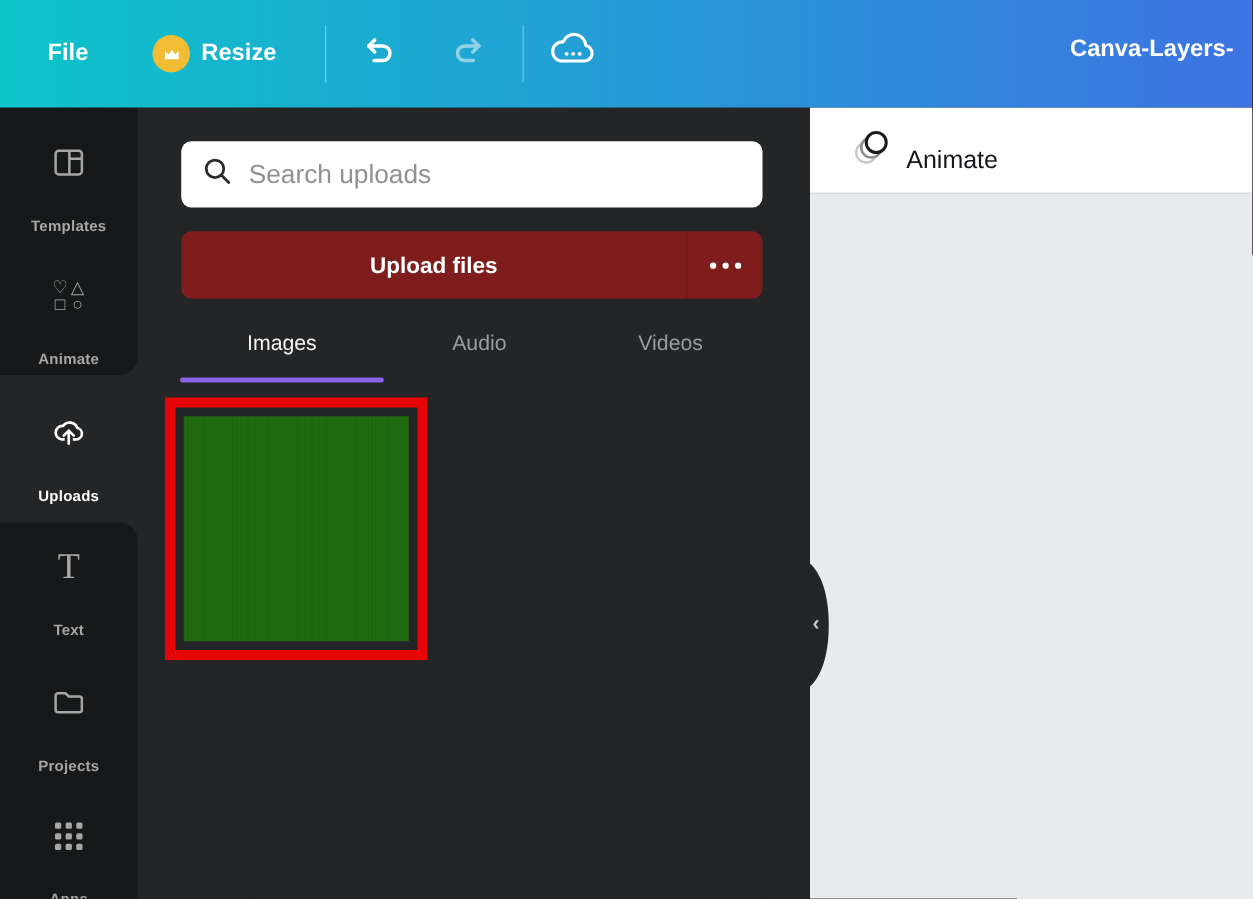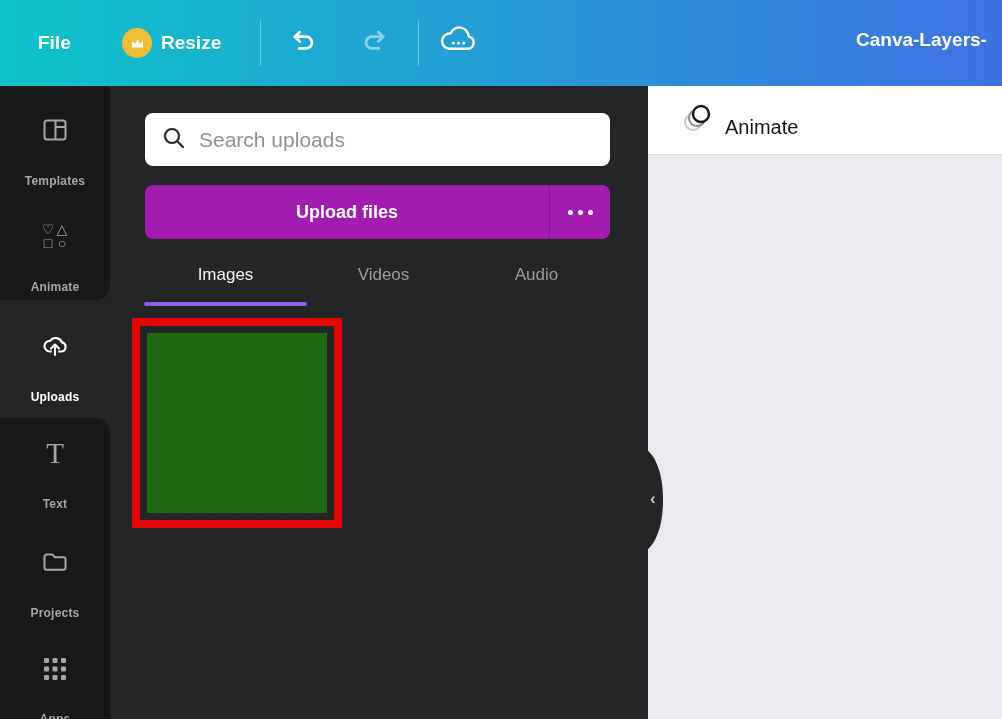"Upload files" .upload-row { background: #a21caf -> #7f1d1d }
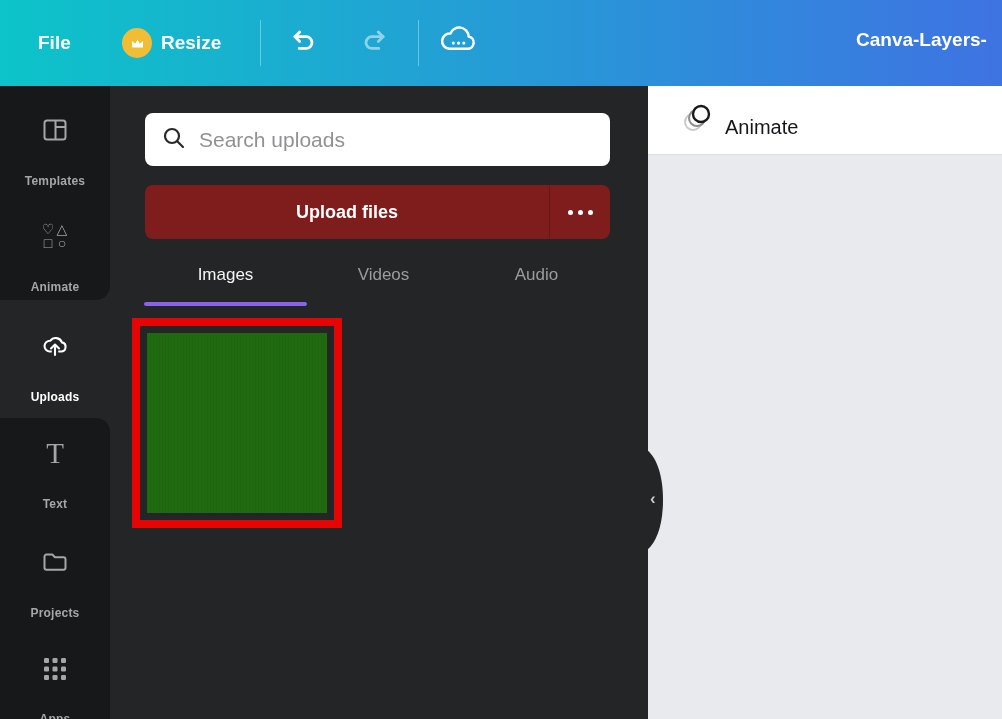"Videos" div.tab { order: before "Audio" -> after "Audio" }
